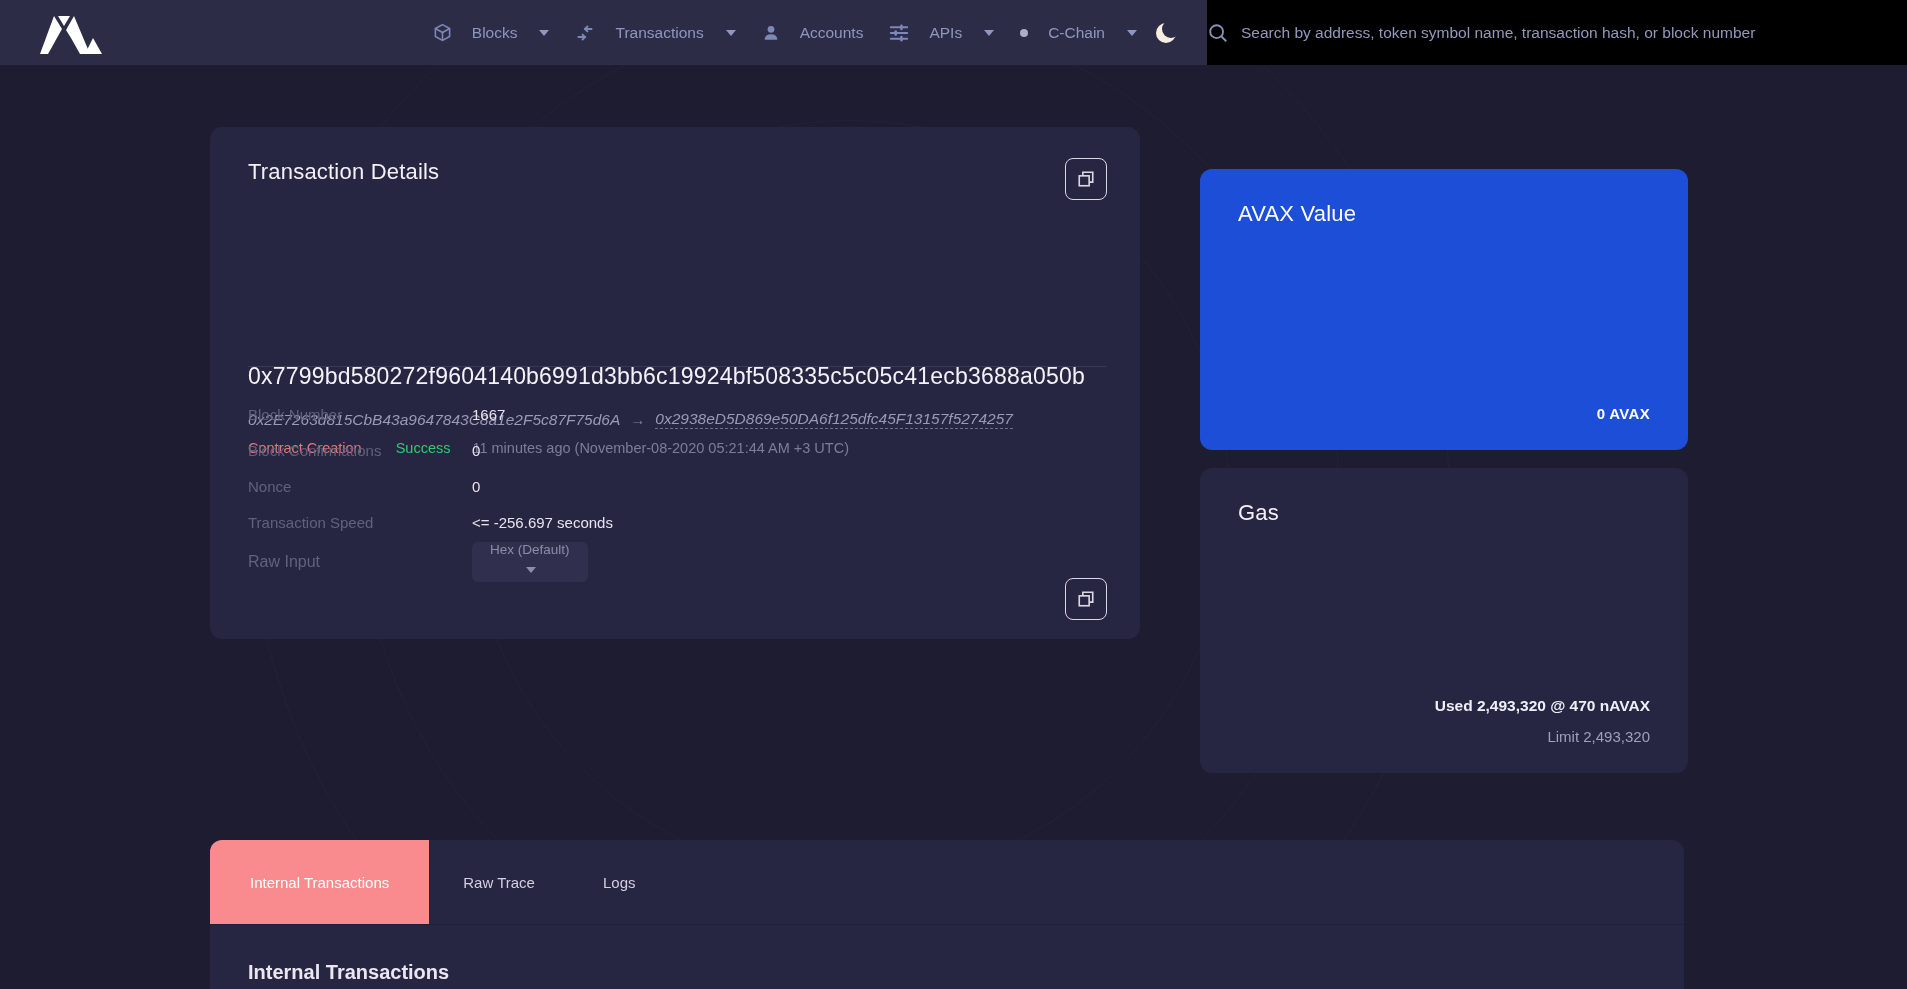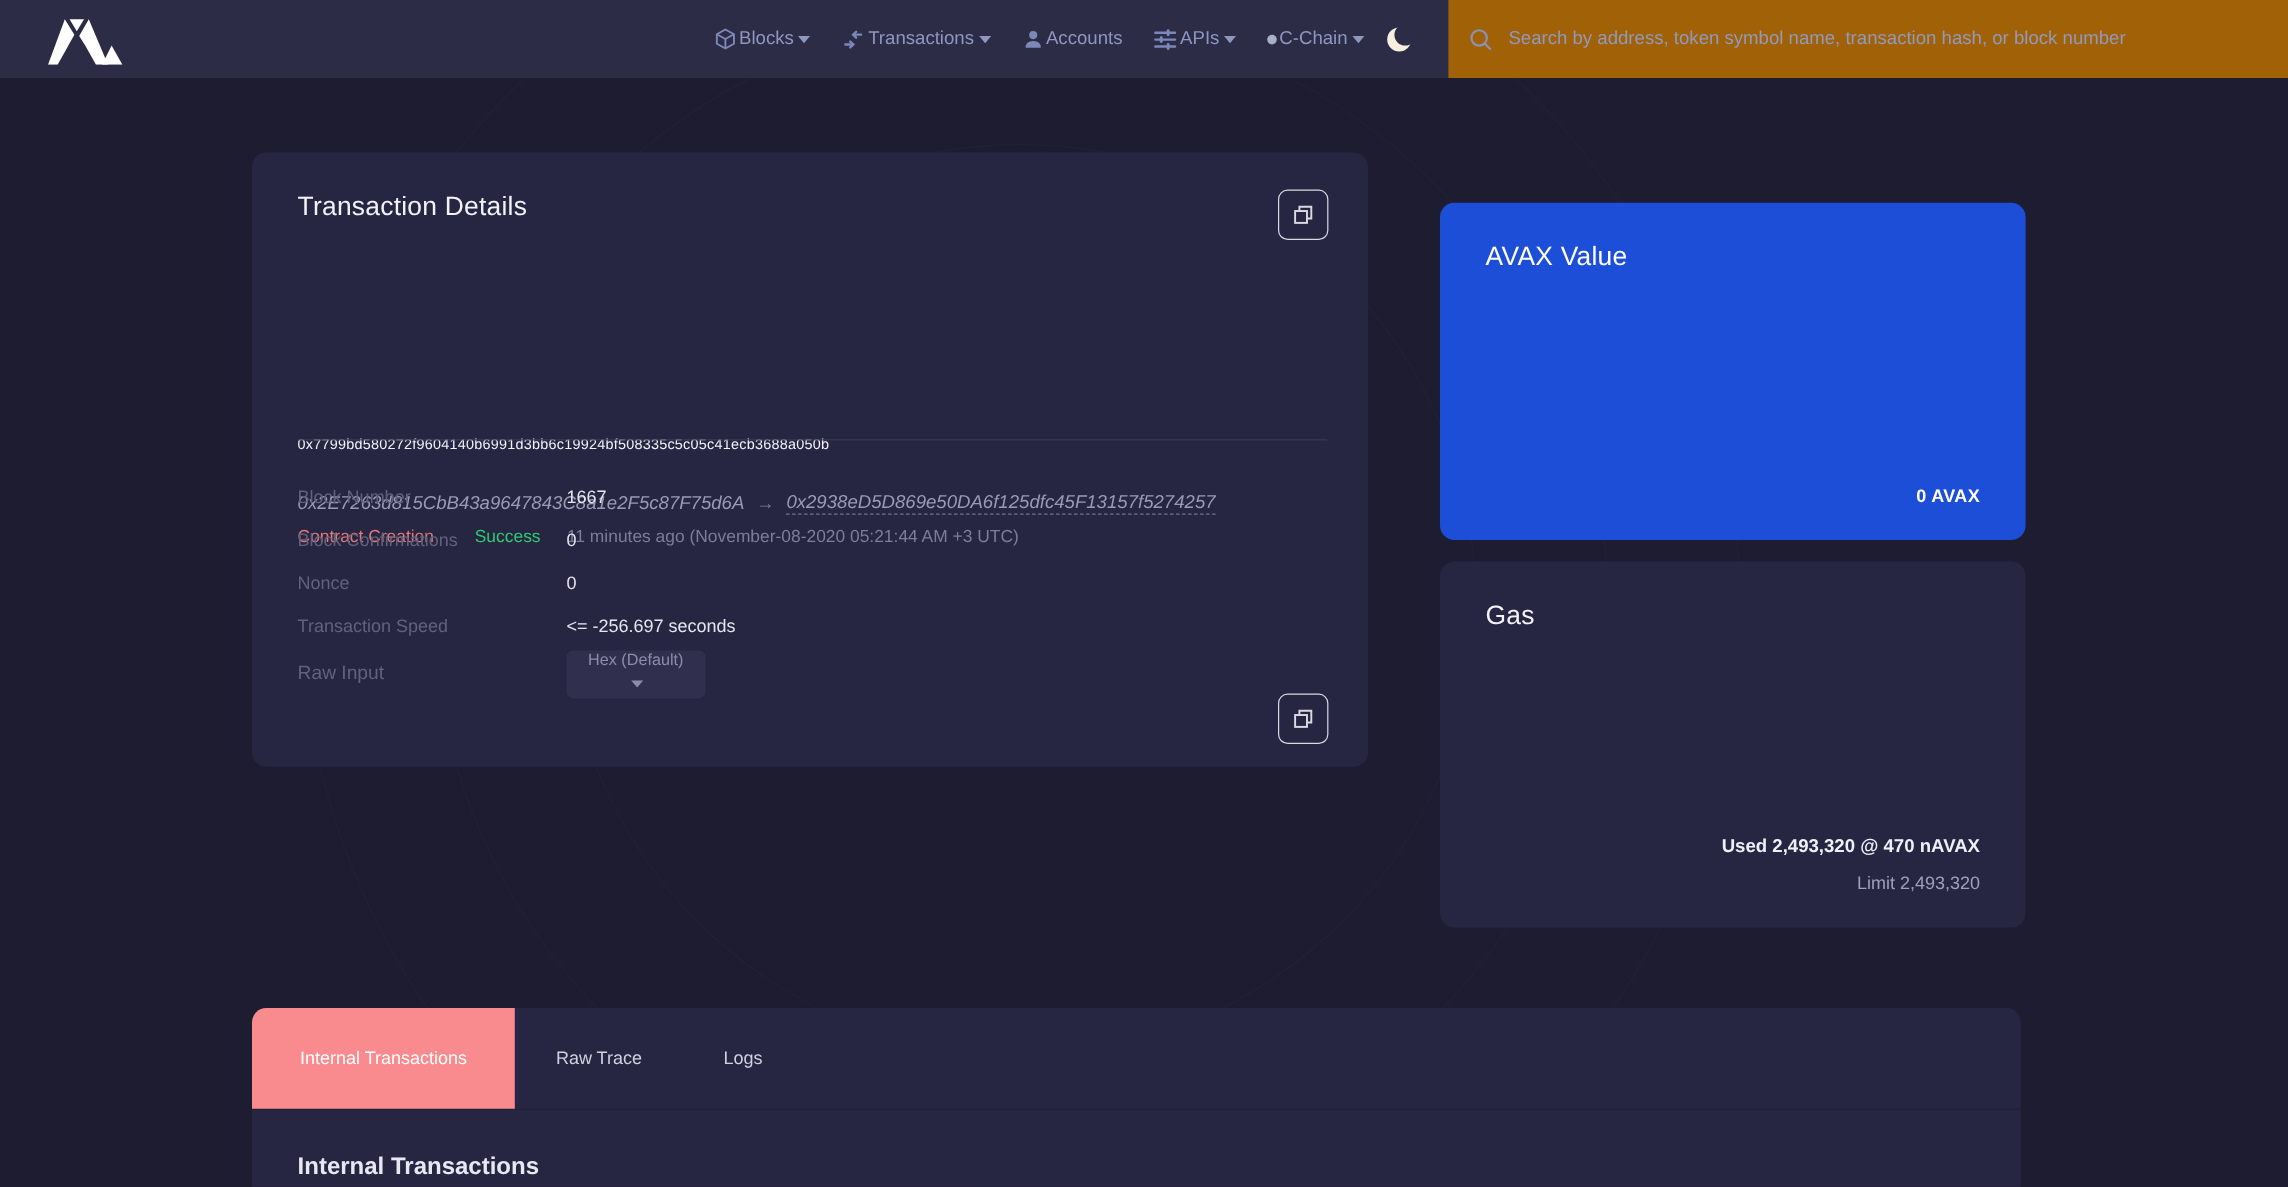"Blocks" .nav-item { gap: 2px -> 20px }
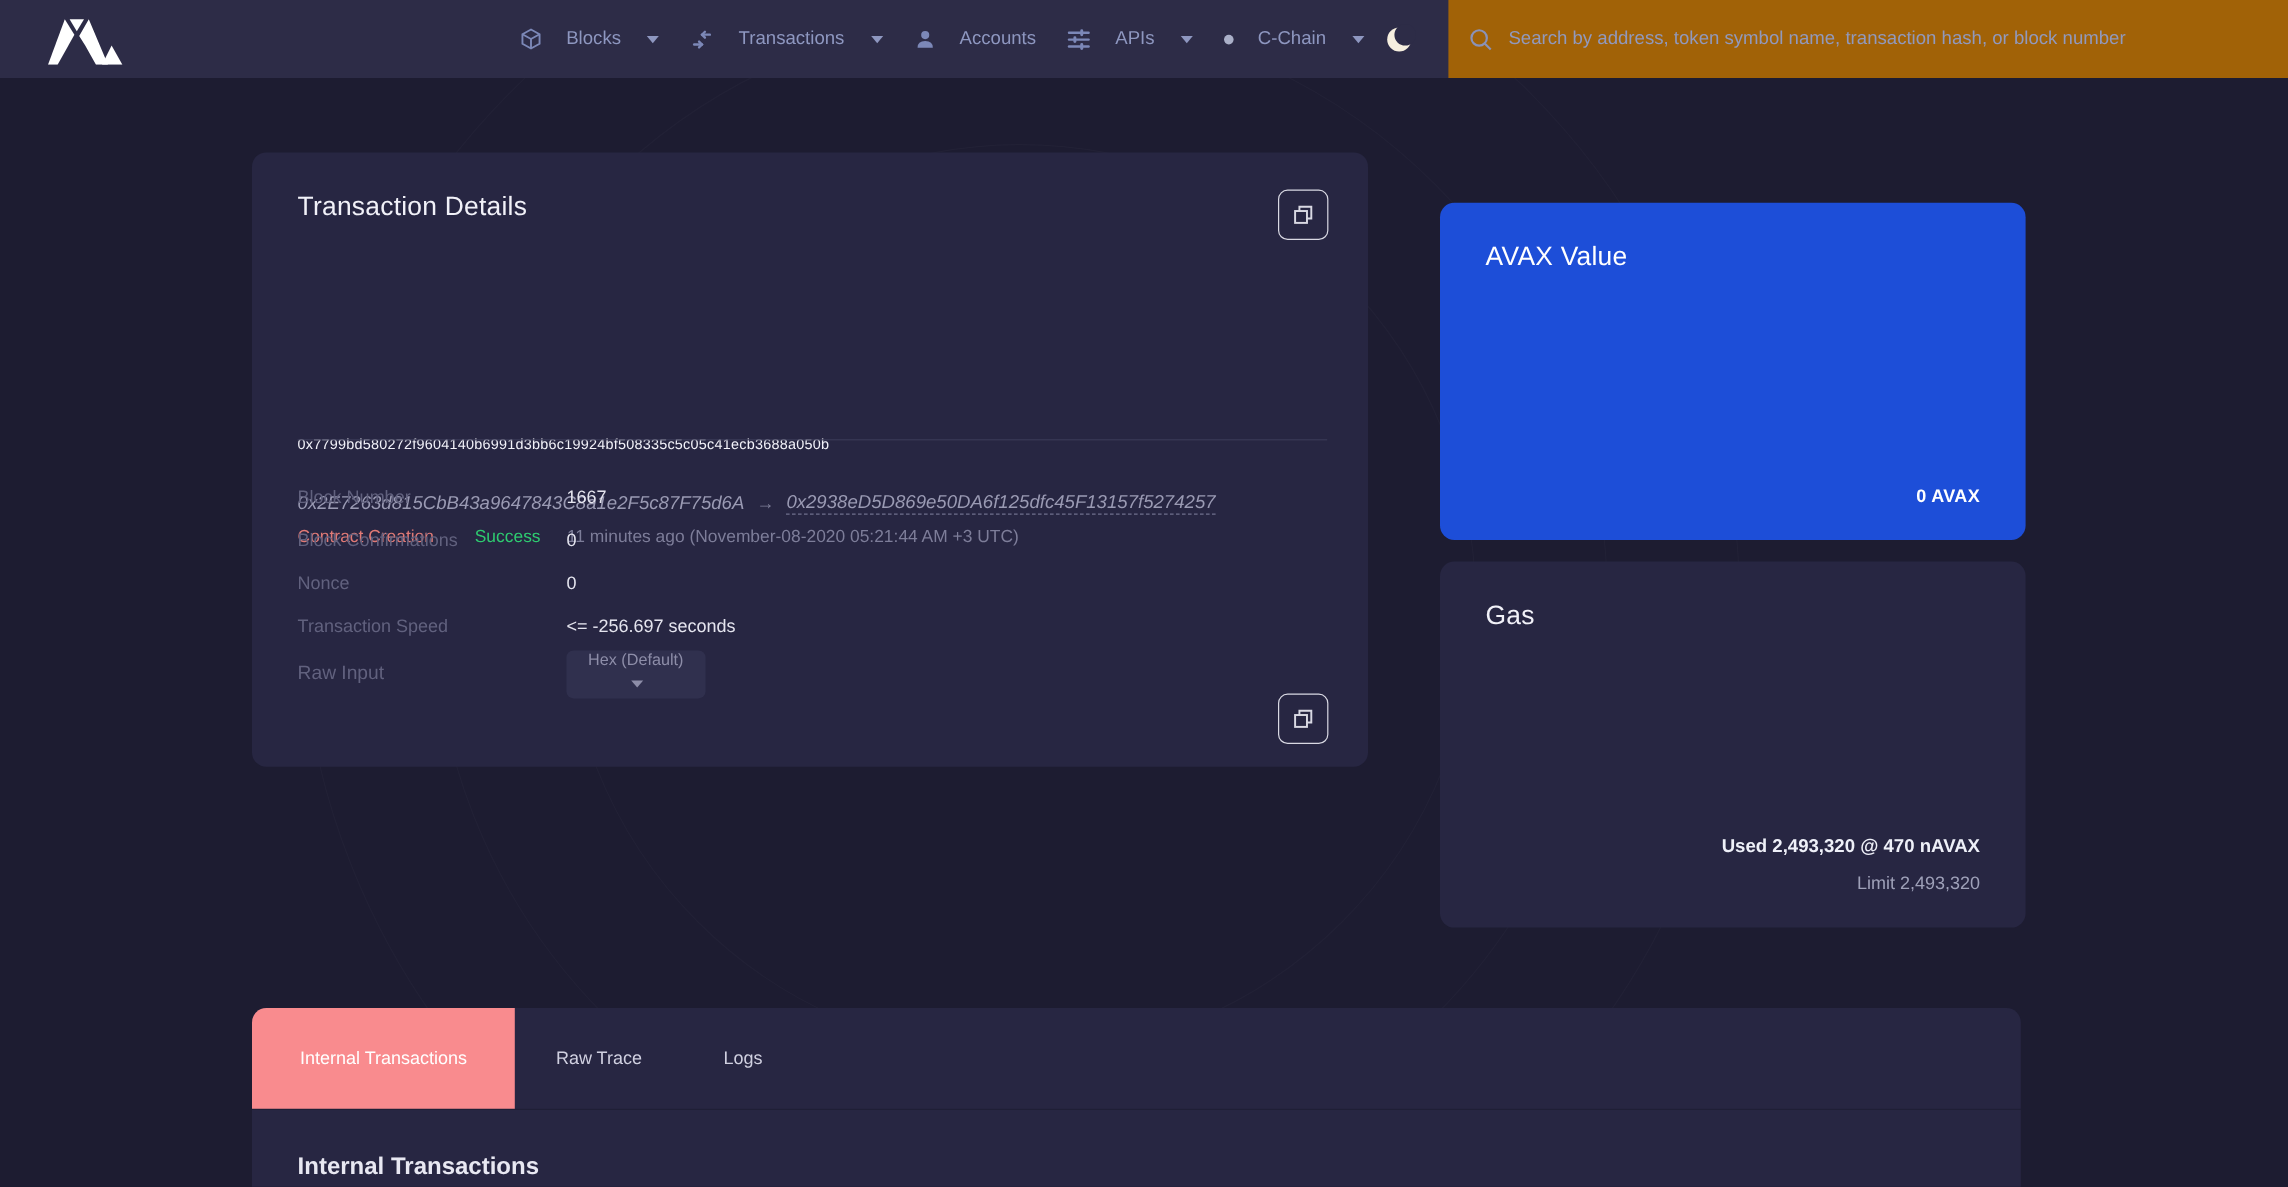"Search by address, token symbol" .search-box { background: #a16207 -> #000000; padding-left: 16px -> none }
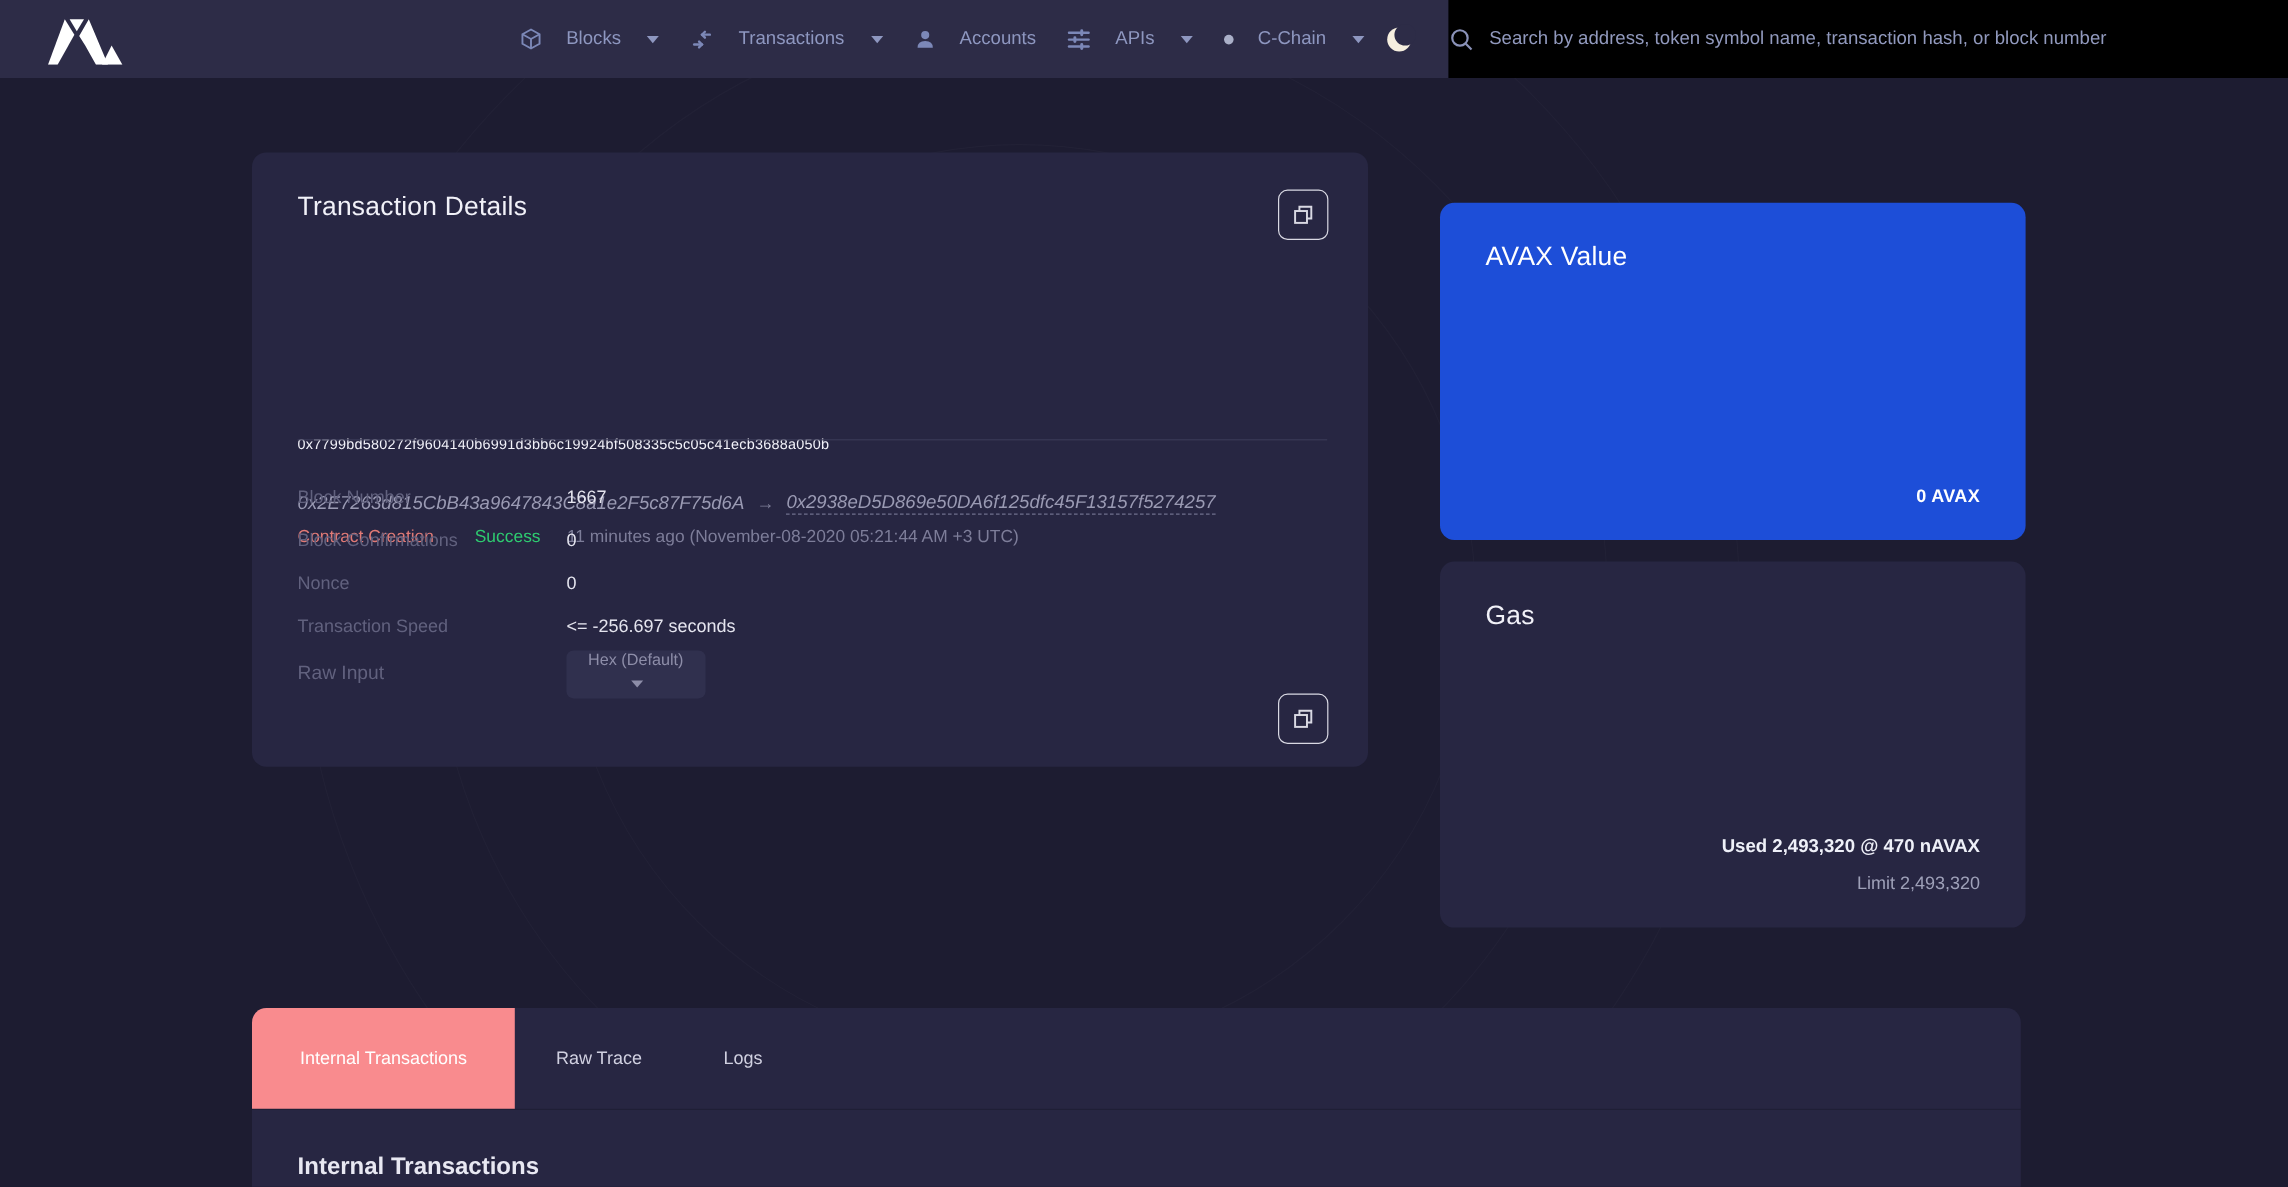"0x7799bd580272f9604140b6991d3bb6c19924bf" .tx-hash { font-size: 12px -> 23px }
